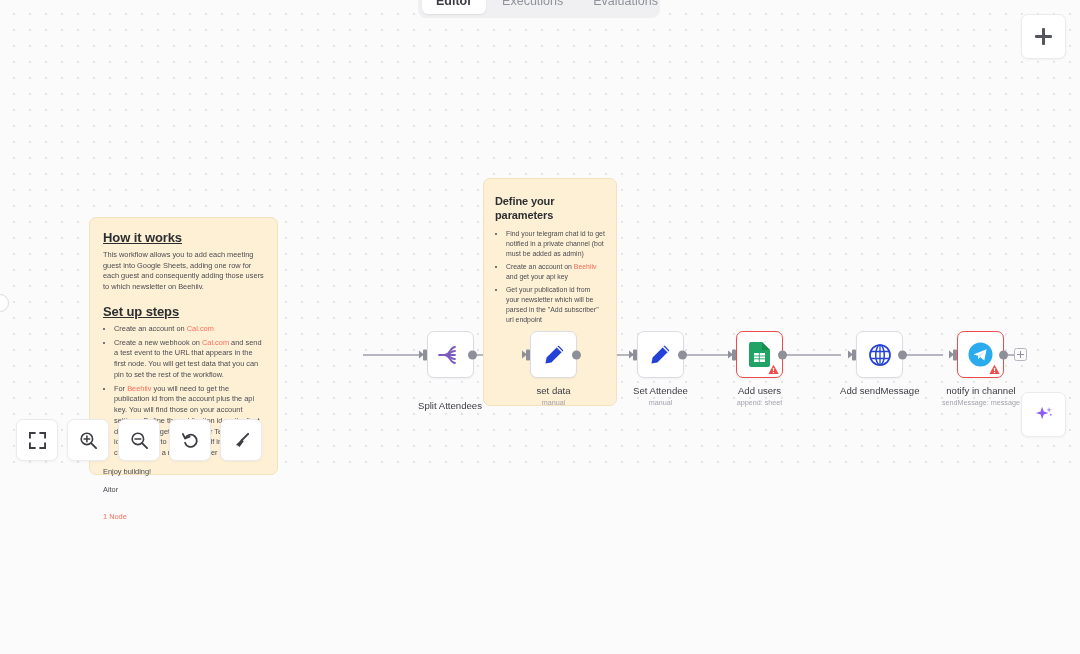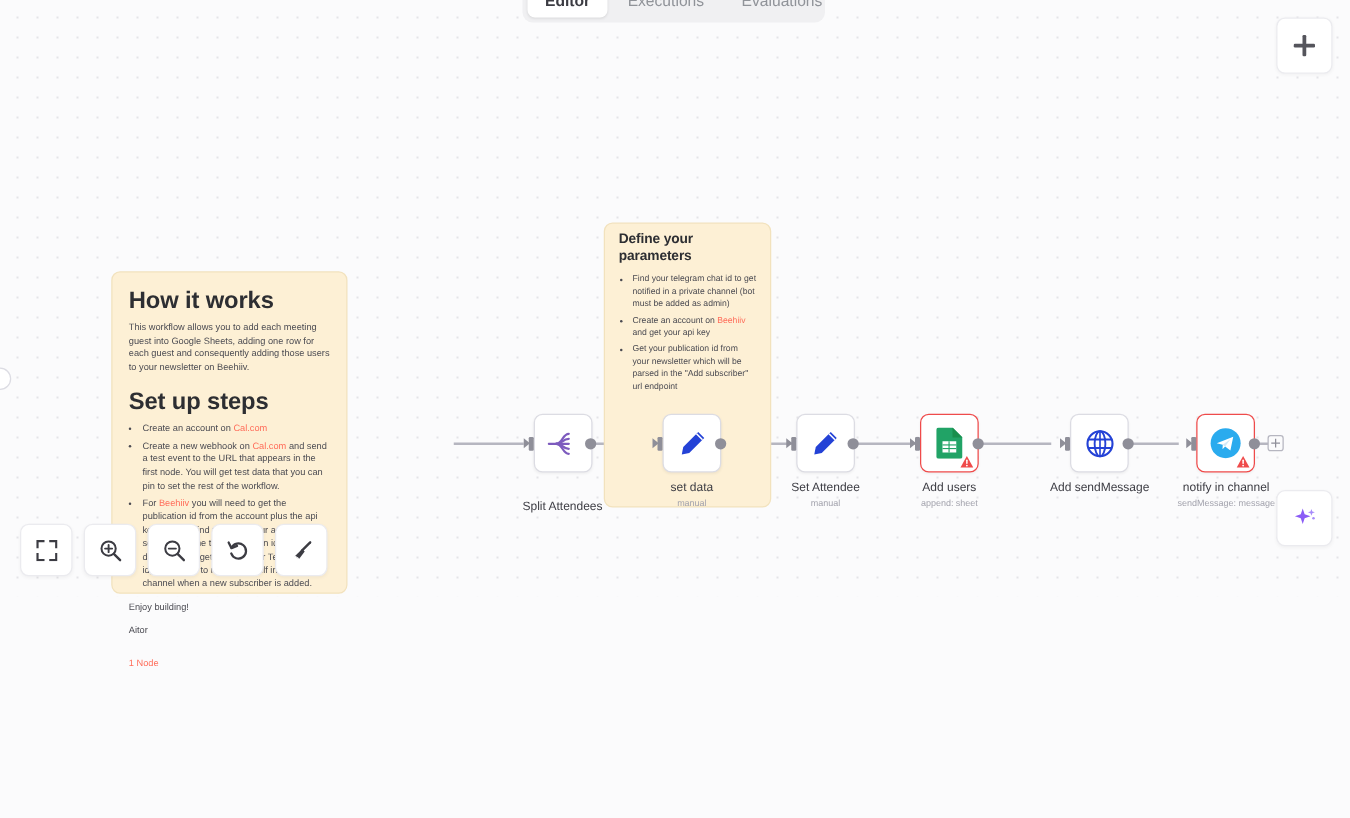"Define your parameters" #sticky-define-params { padding: 6px 11px -> 16px 11px }
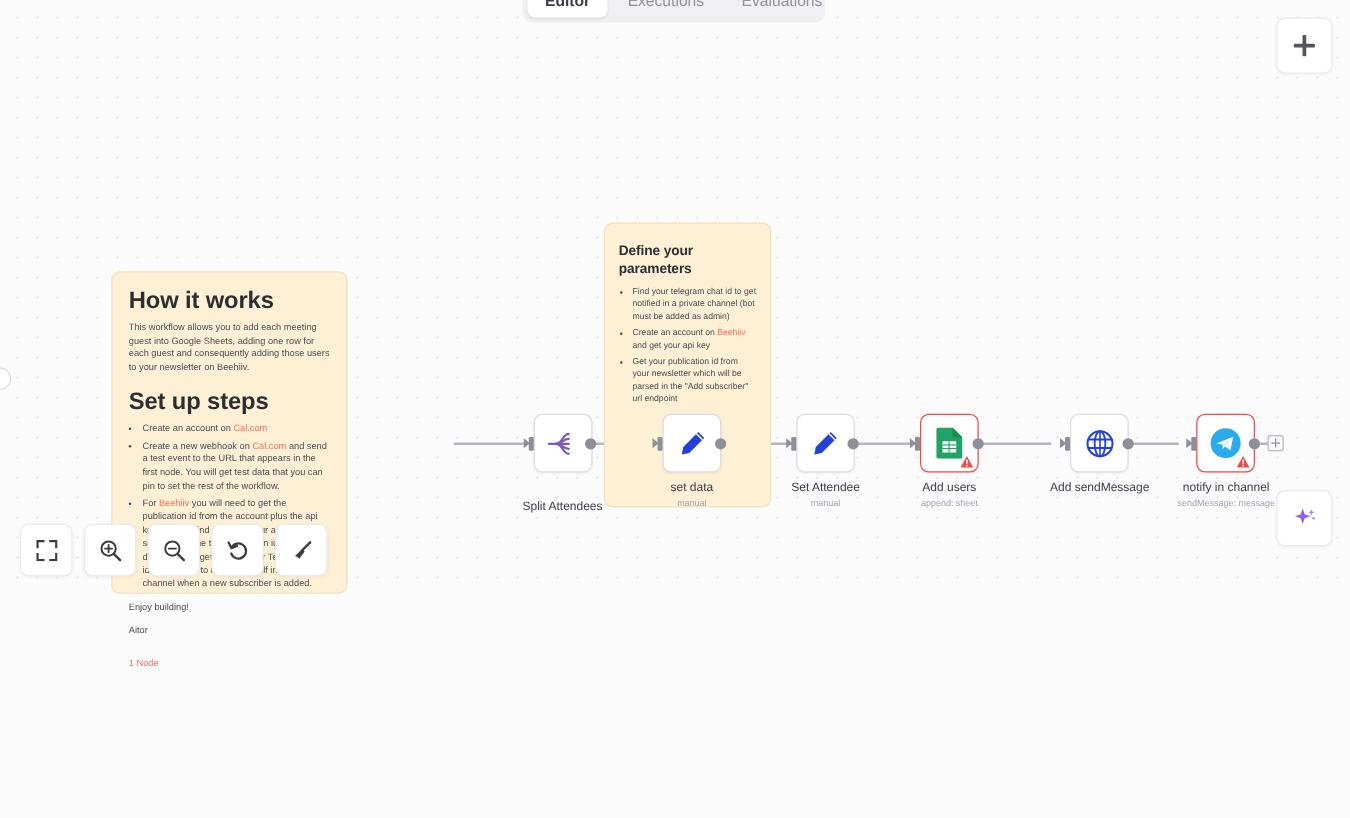"How it works" #sticky-how-it-works h2 { font-size: 19px -> 13px; text-decoration: none -> underline }
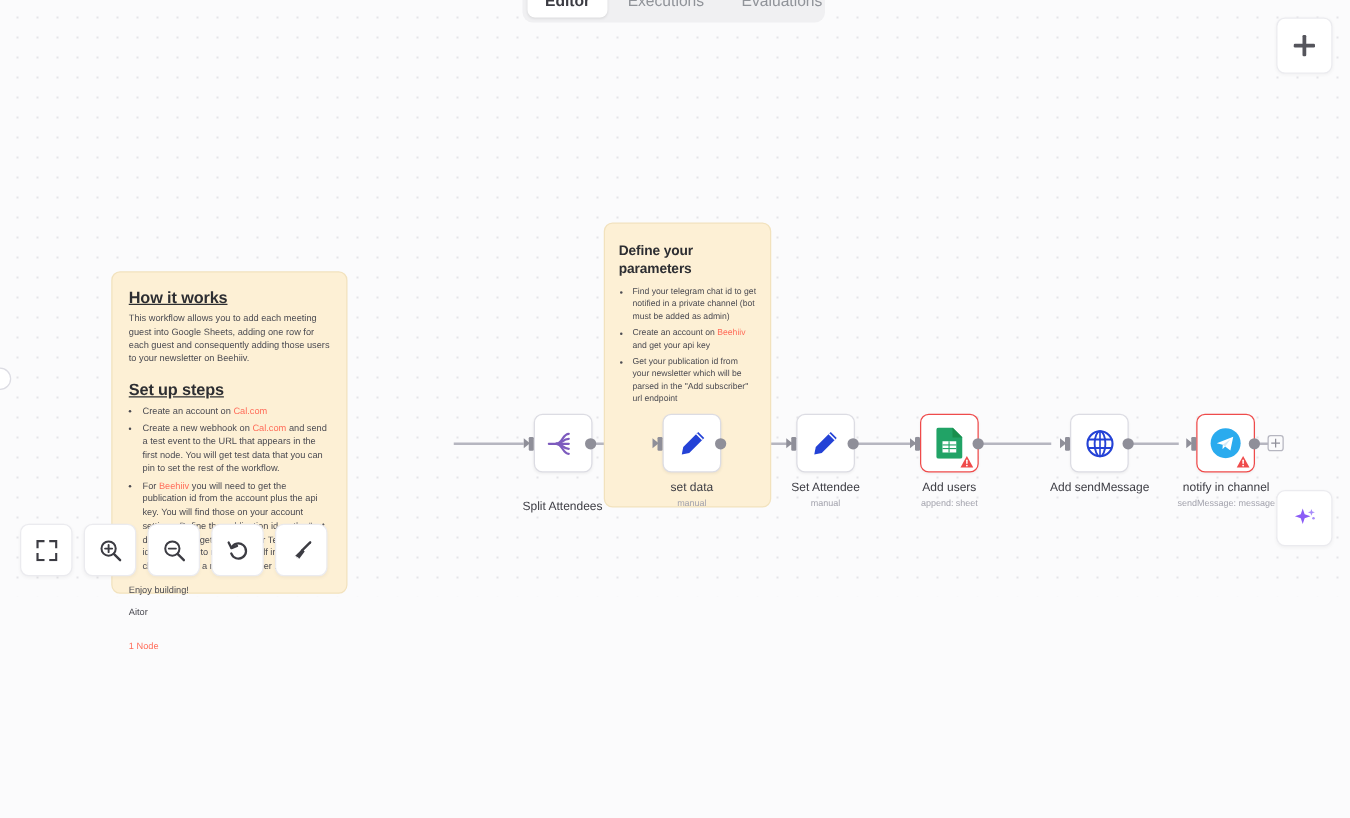"This workflow allows you to" p { text: your -> which }
